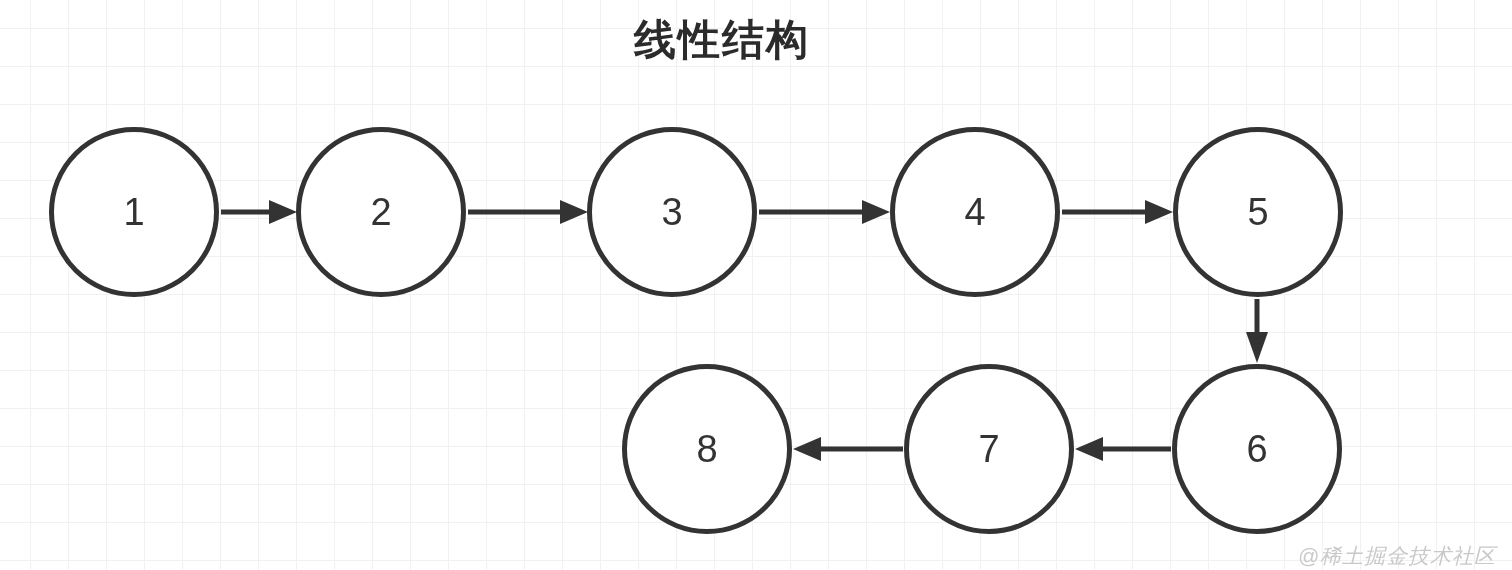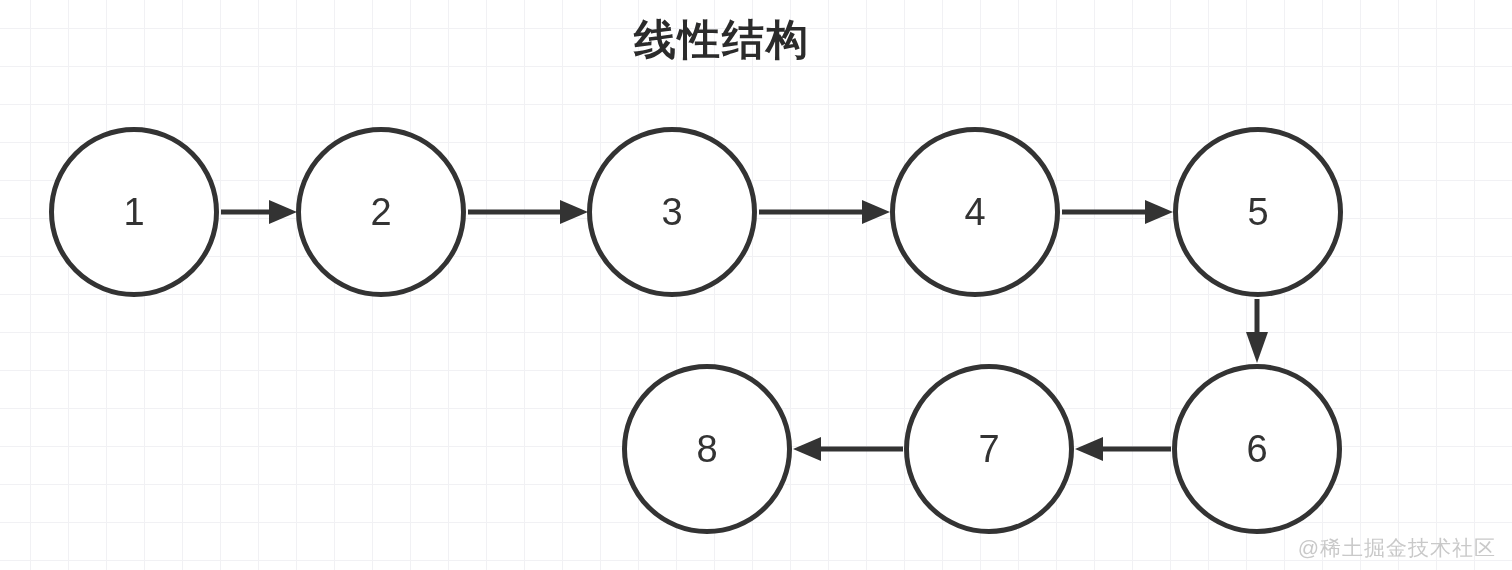"@稀土掘金技术社区" .watermark { bottom: 8px -> 0; font-style: none -> italic }
